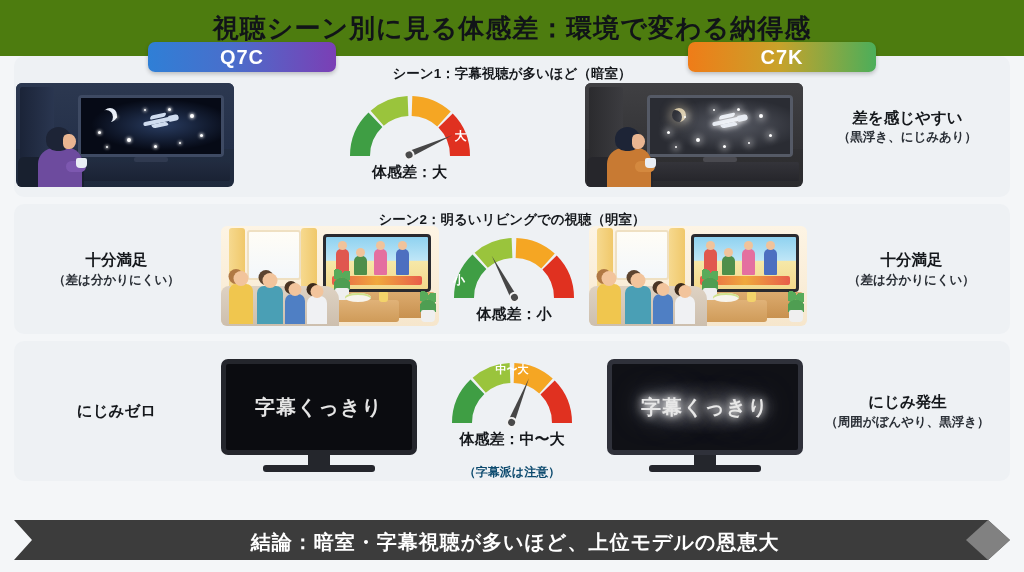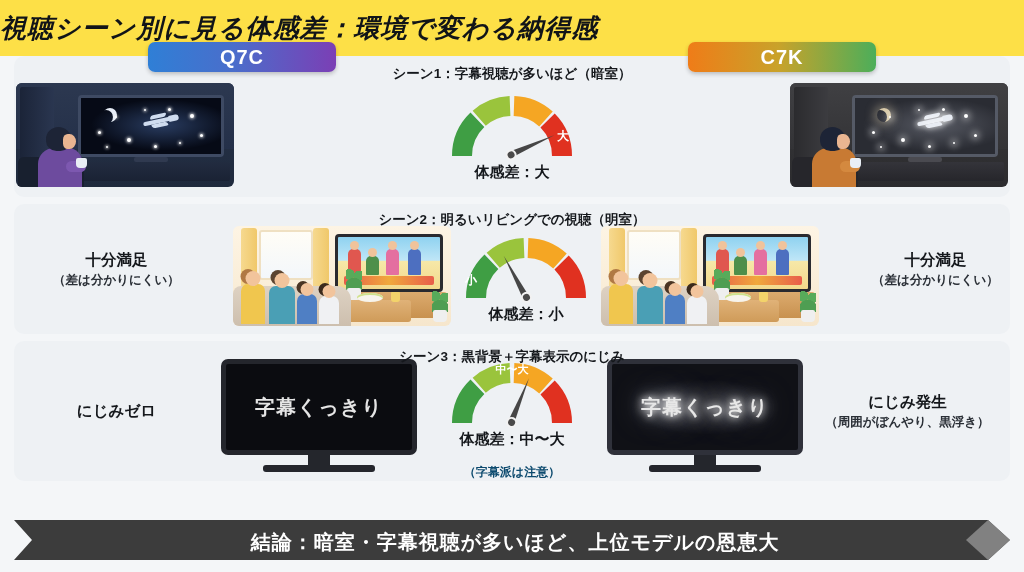"視聴シーン別に見る体感差：環境で変わる納得感" .title-bar { background: #fde047 -> #4d7c0f; font-style: italic -> none; justify-content: none -> center }
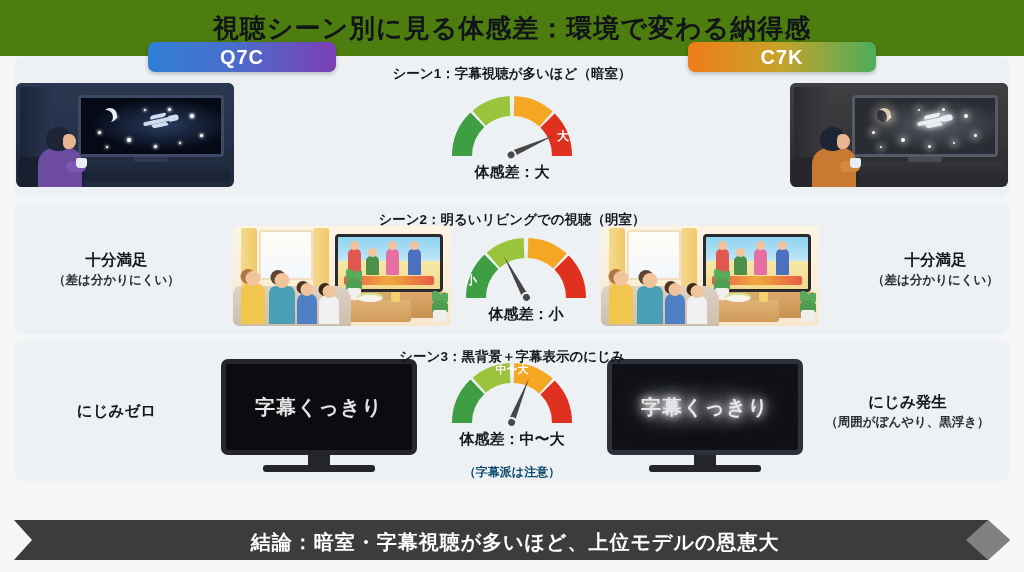"差を感じやすい" div.side { html: none -> <div> <div>差を感じやすい</div> <div>（黒浮き、にじみあり）</div> </div> }
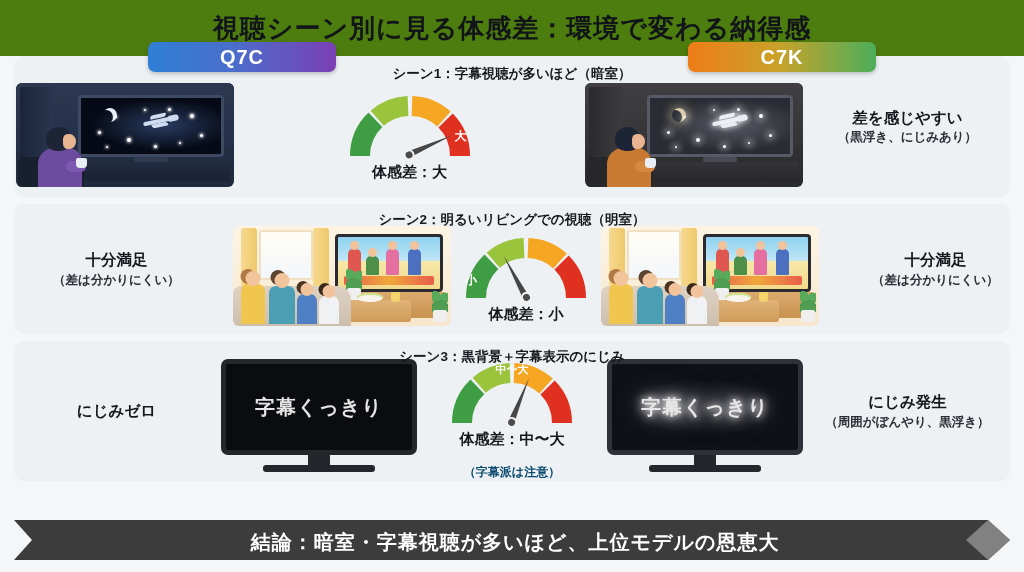"シーン2：明るいリビングでの視聴（明室）" .scene.s2 { gap: 12px -> none }
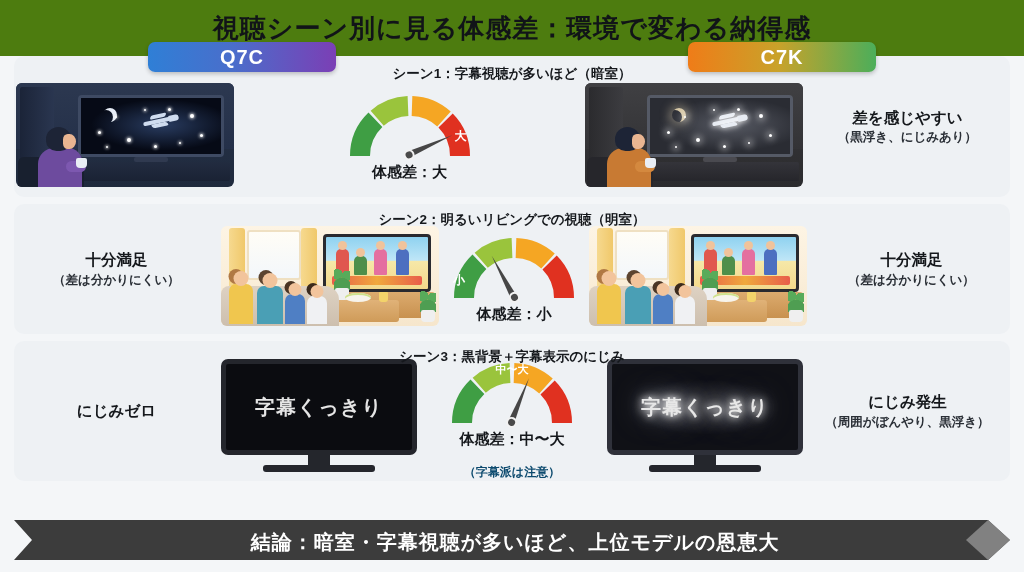"シーン3：黒背景＋字幕表示のにじみ" div.scene-label { html: <div>シーン3：黒背景＋字幕表示のにじみ</div> -> none }
